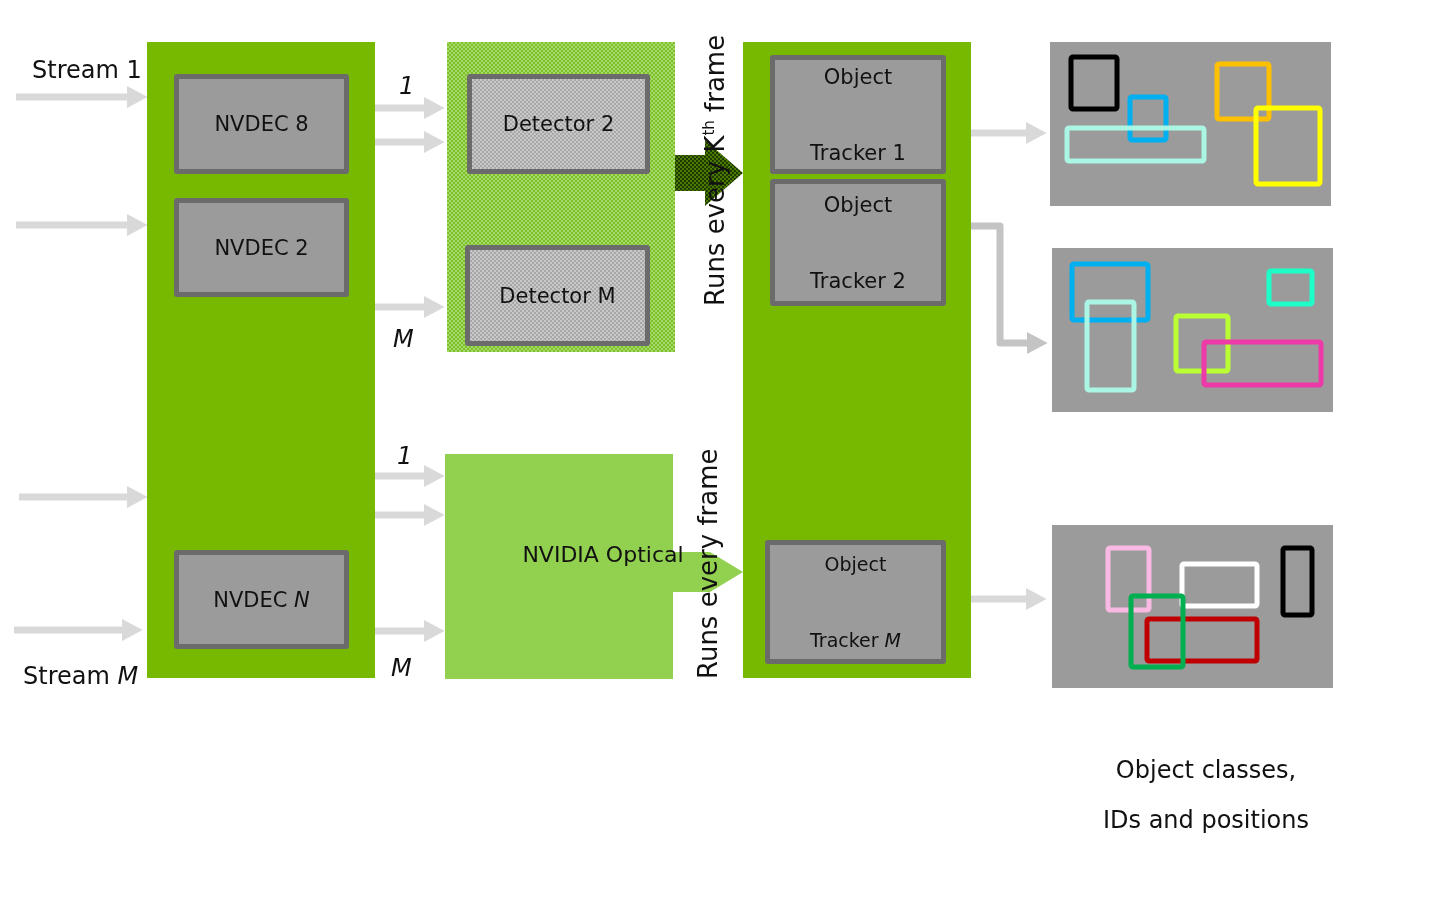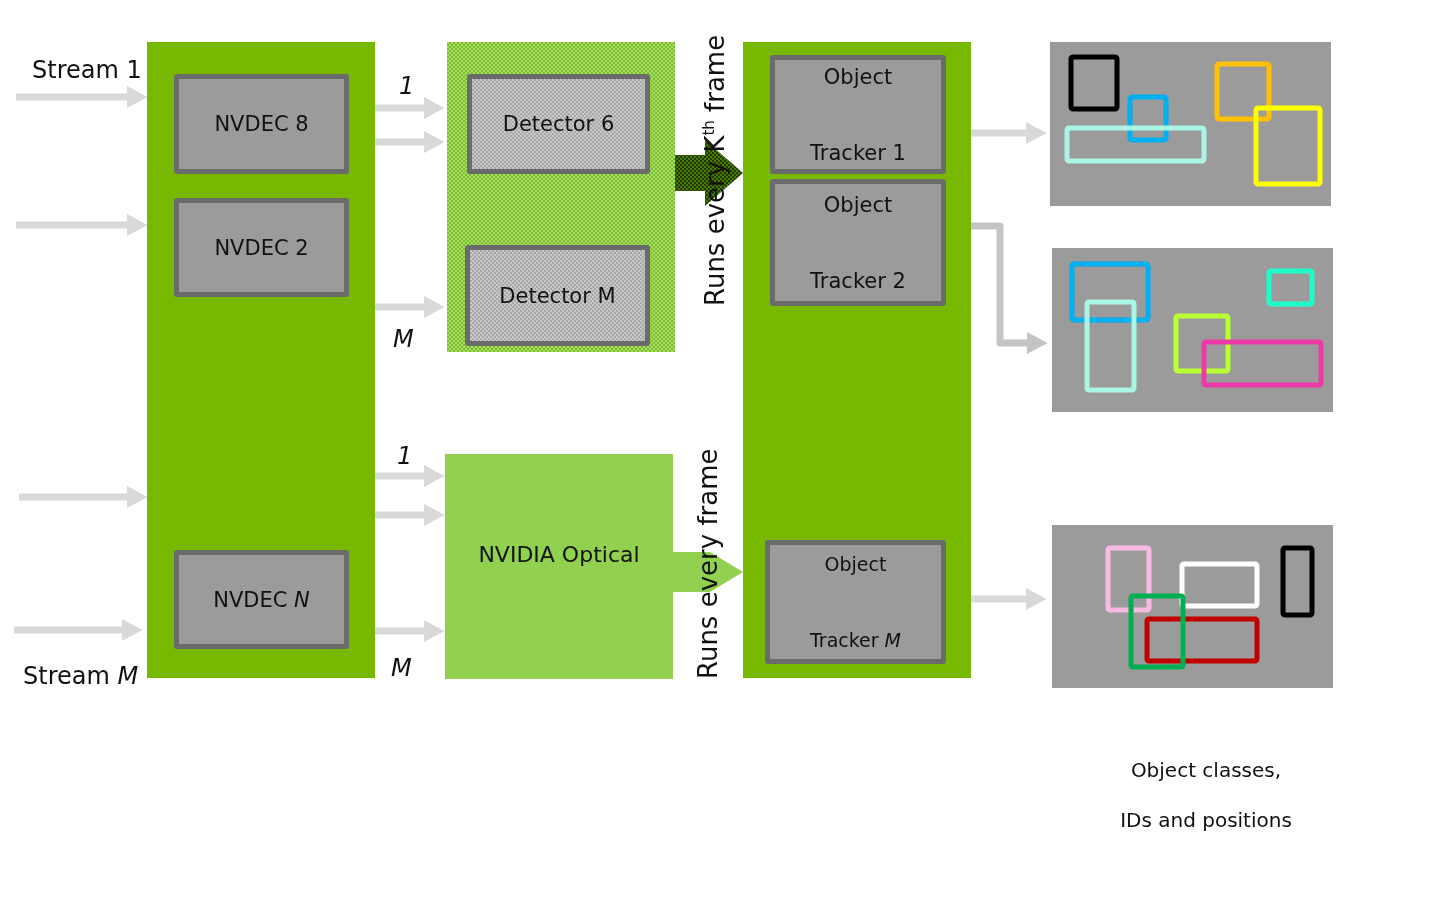"Detector 6" span { text: 6 -> 2 }
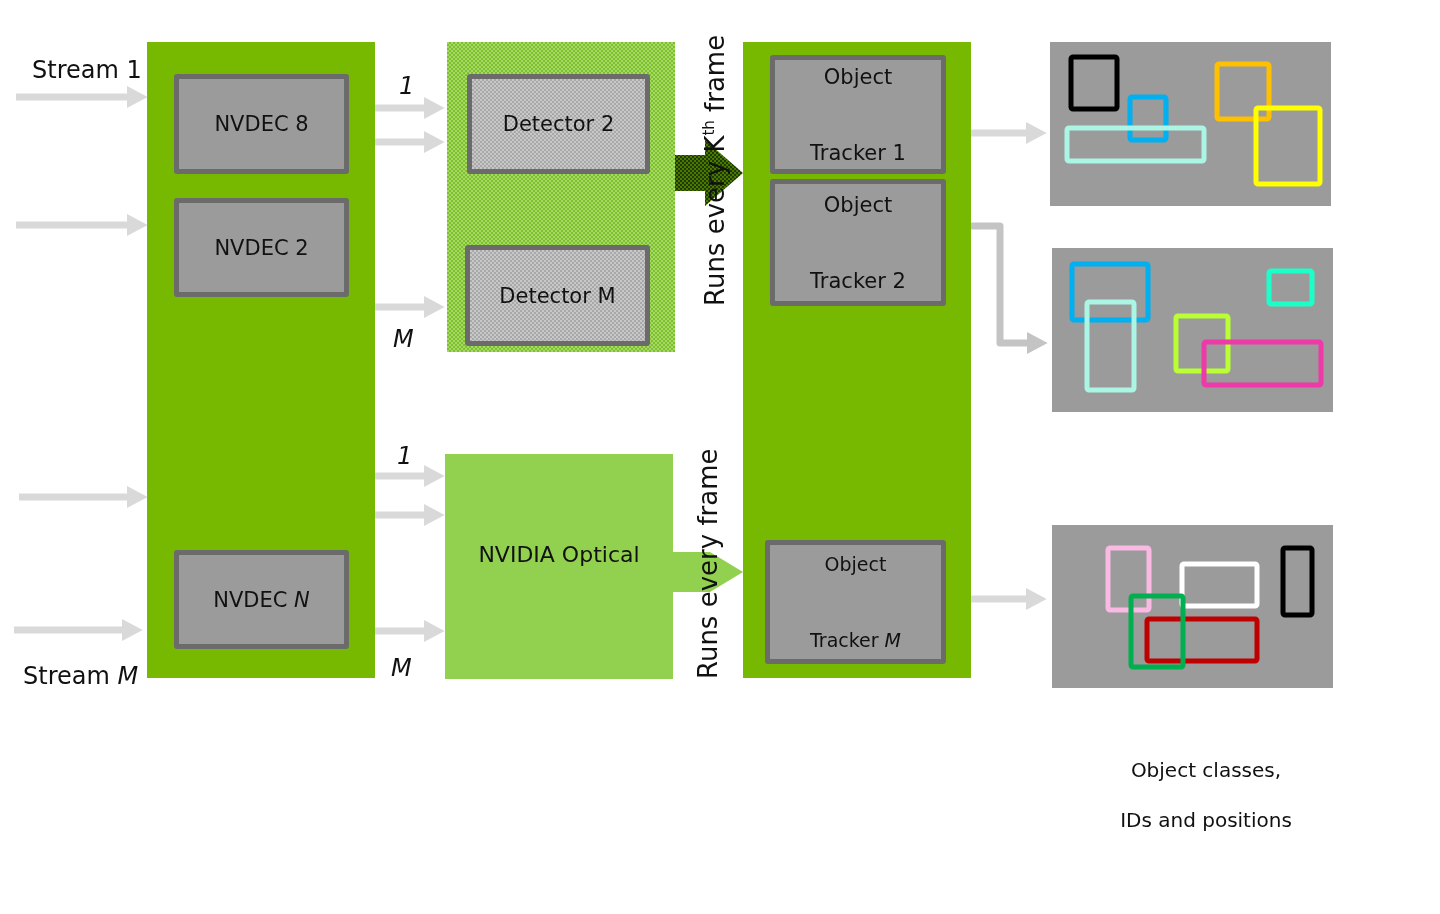"NVIDIA Optical" .flow-text { padding-left: none -> 44px }
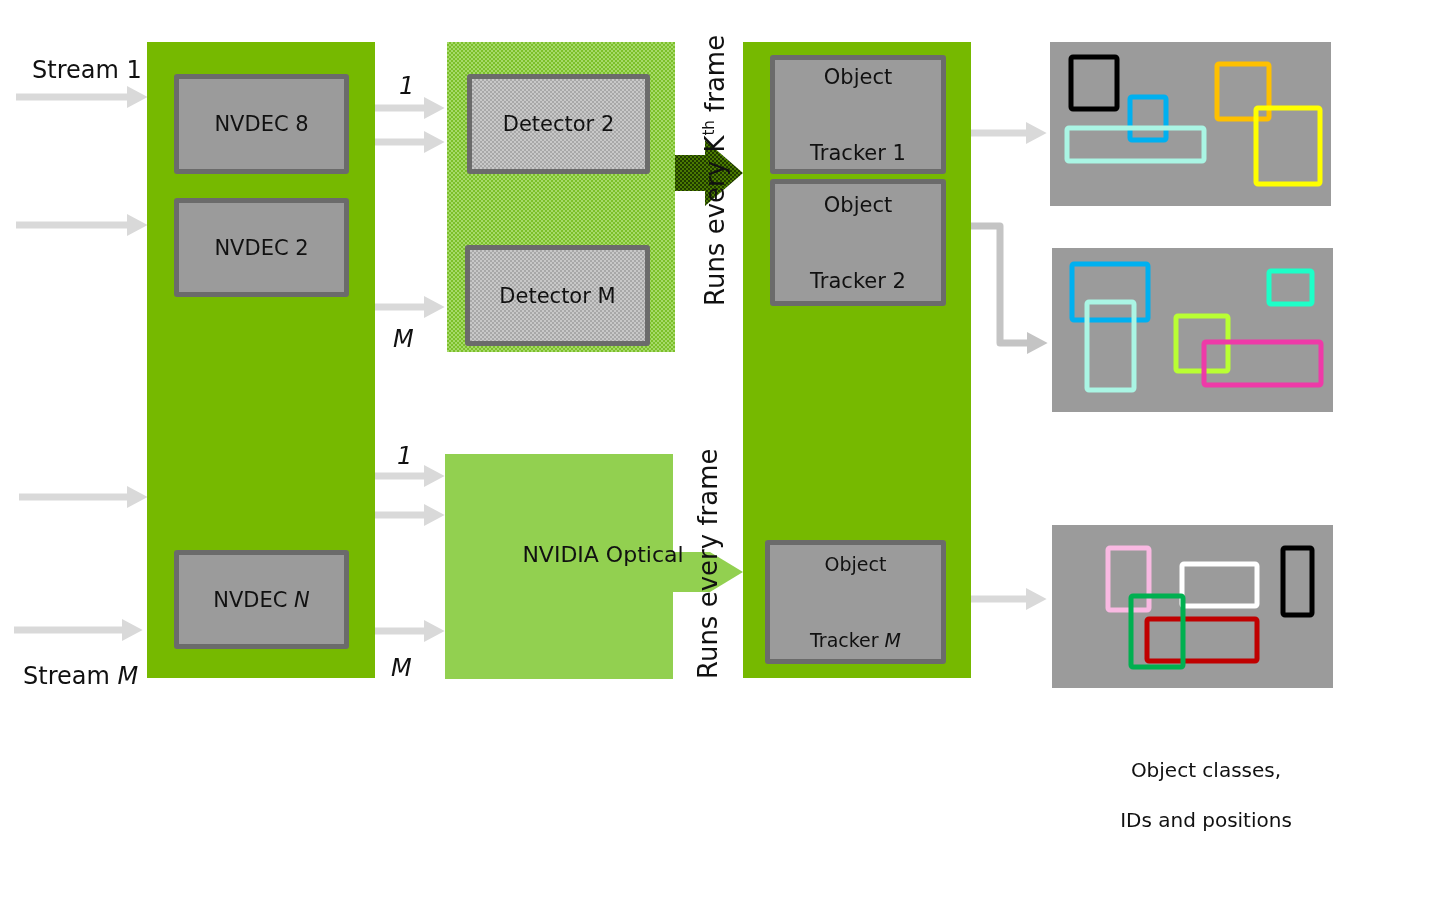"Object classes," .caption { font-size: 20px -> 24px }
